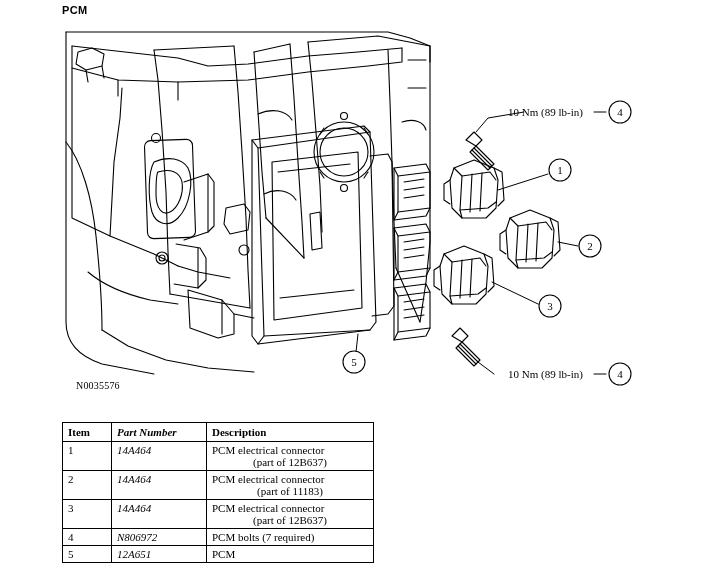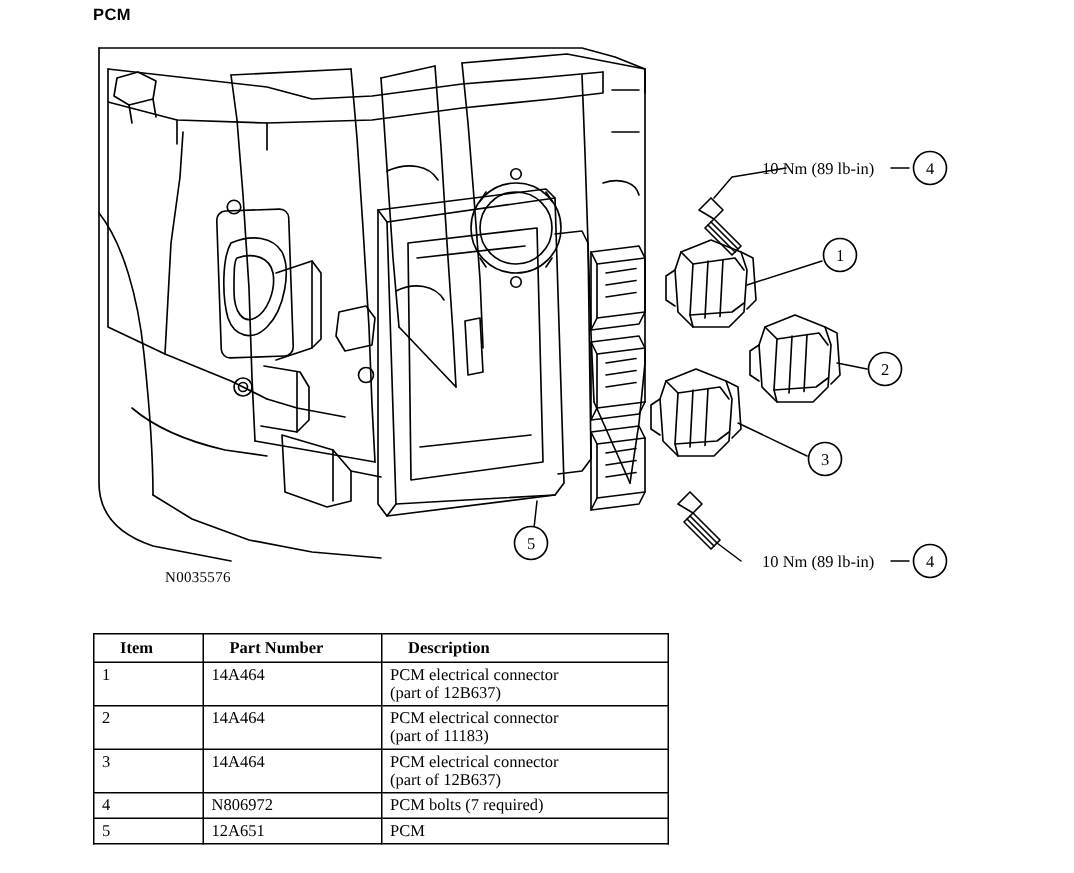"N0035576" .fig-id { margin-left: 34px -> none }
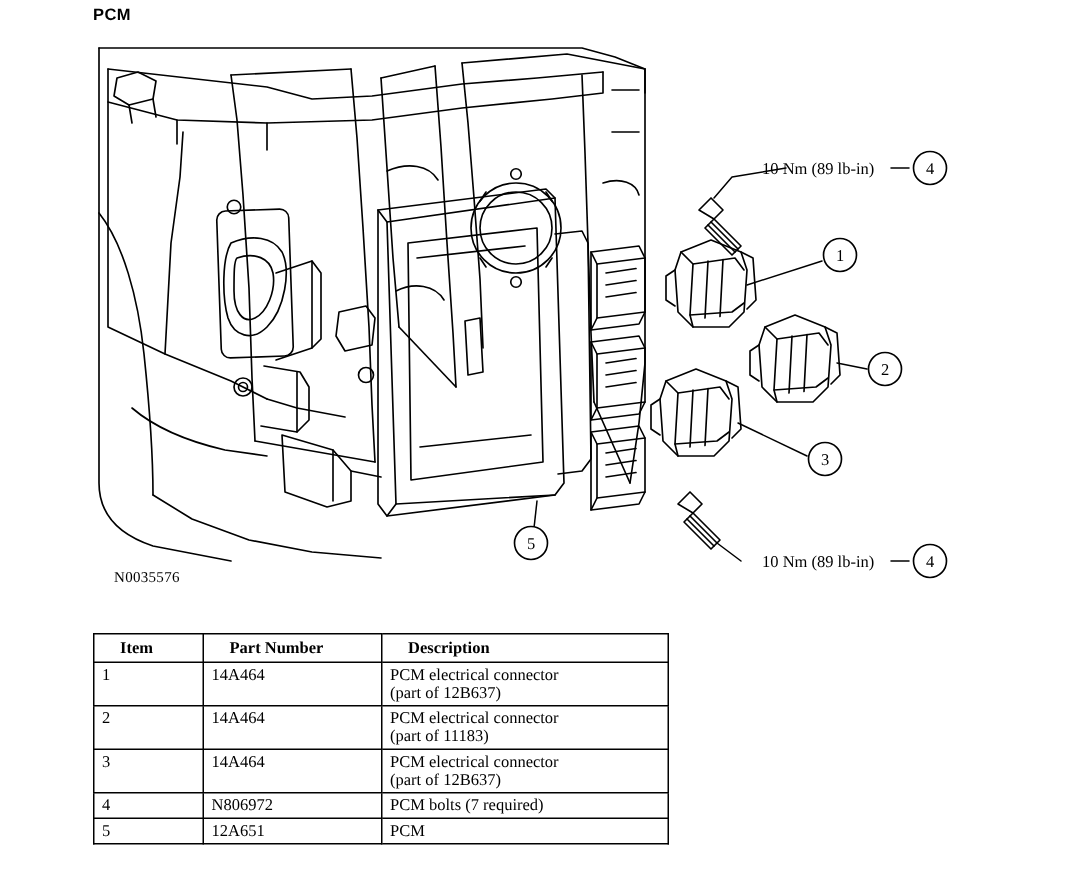"Item" #parts-table thead th { padding: 3px 17px -> 3px 5px }
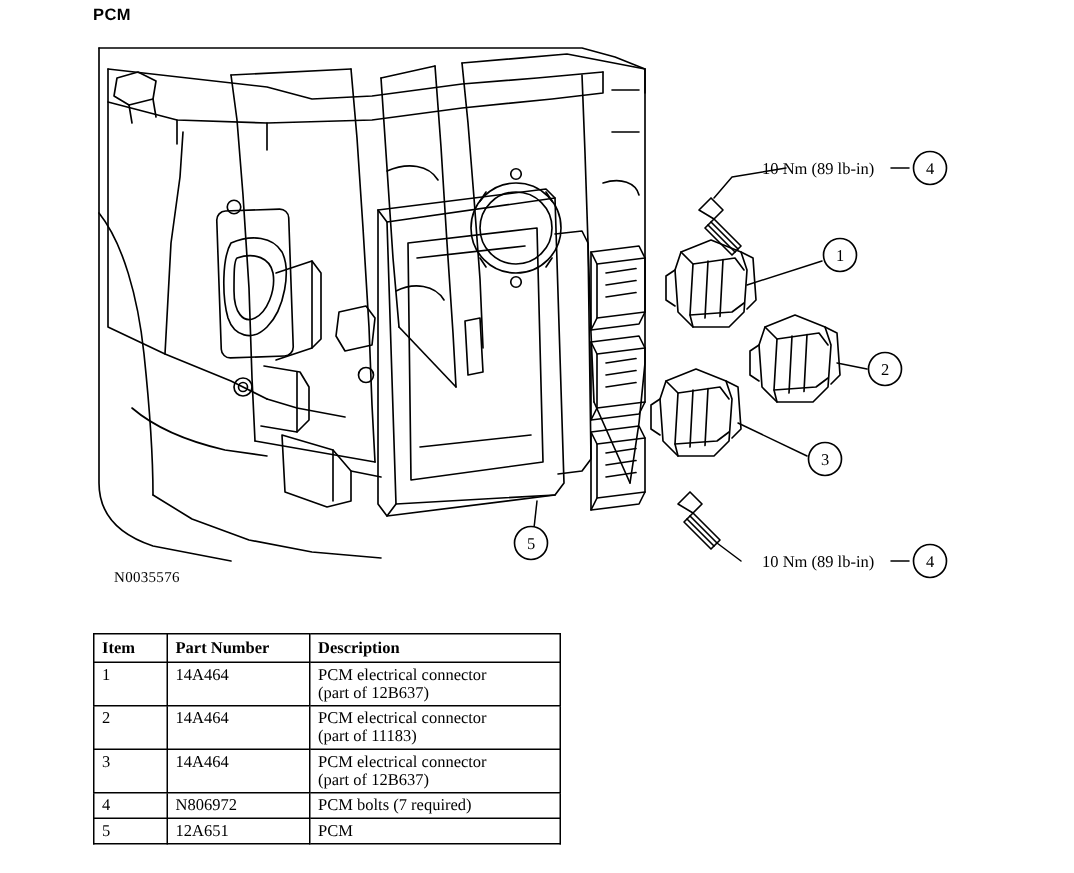"Part Number" .col-part { font-style: none -> italic }
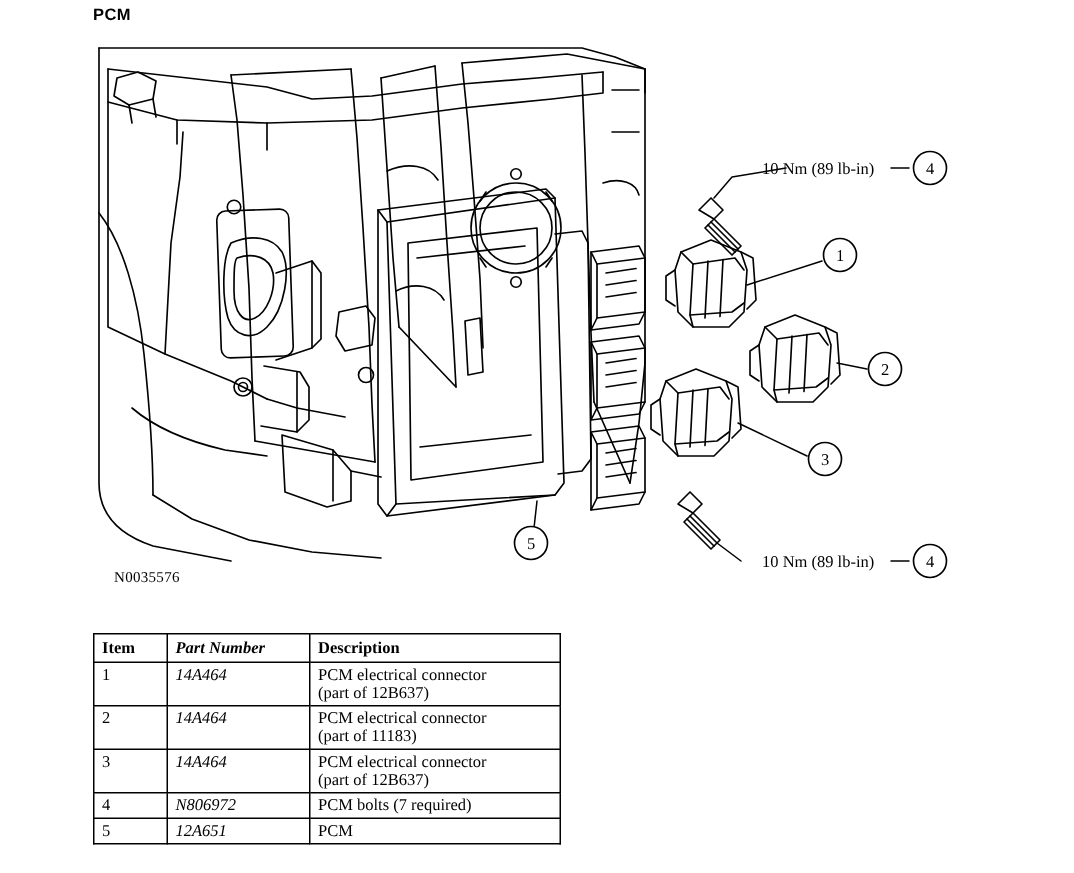"(part of 12B637)" .desc-sub { text-align: none -> center }
